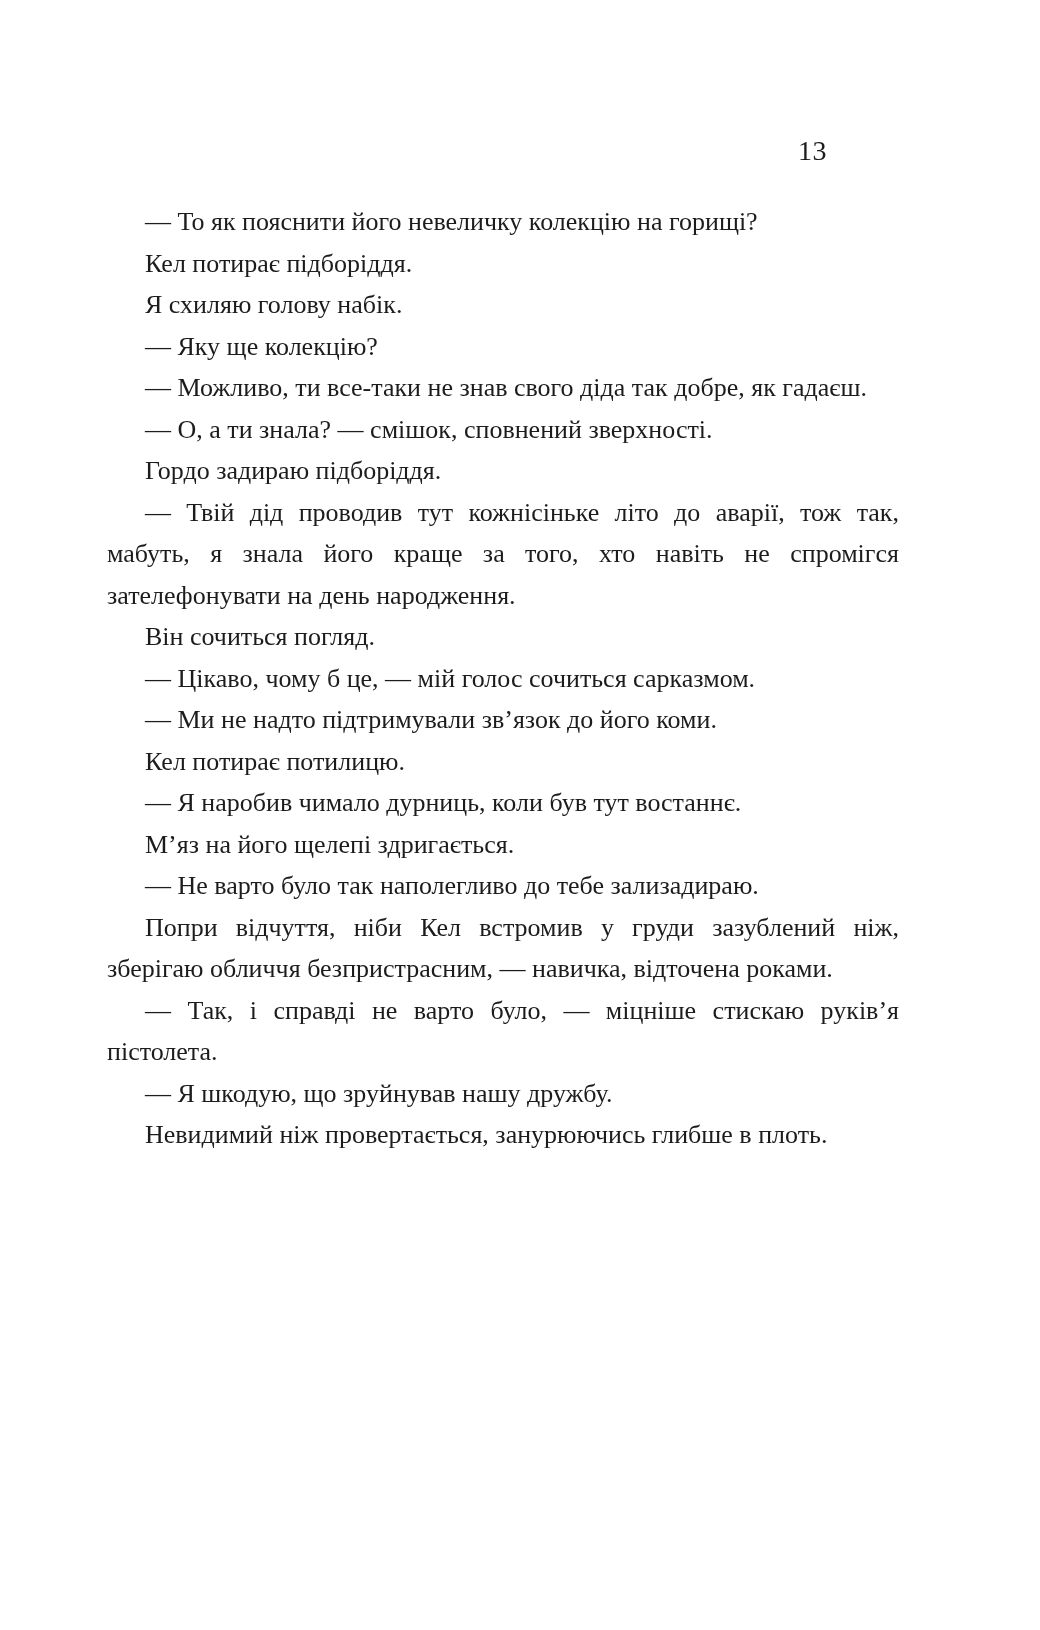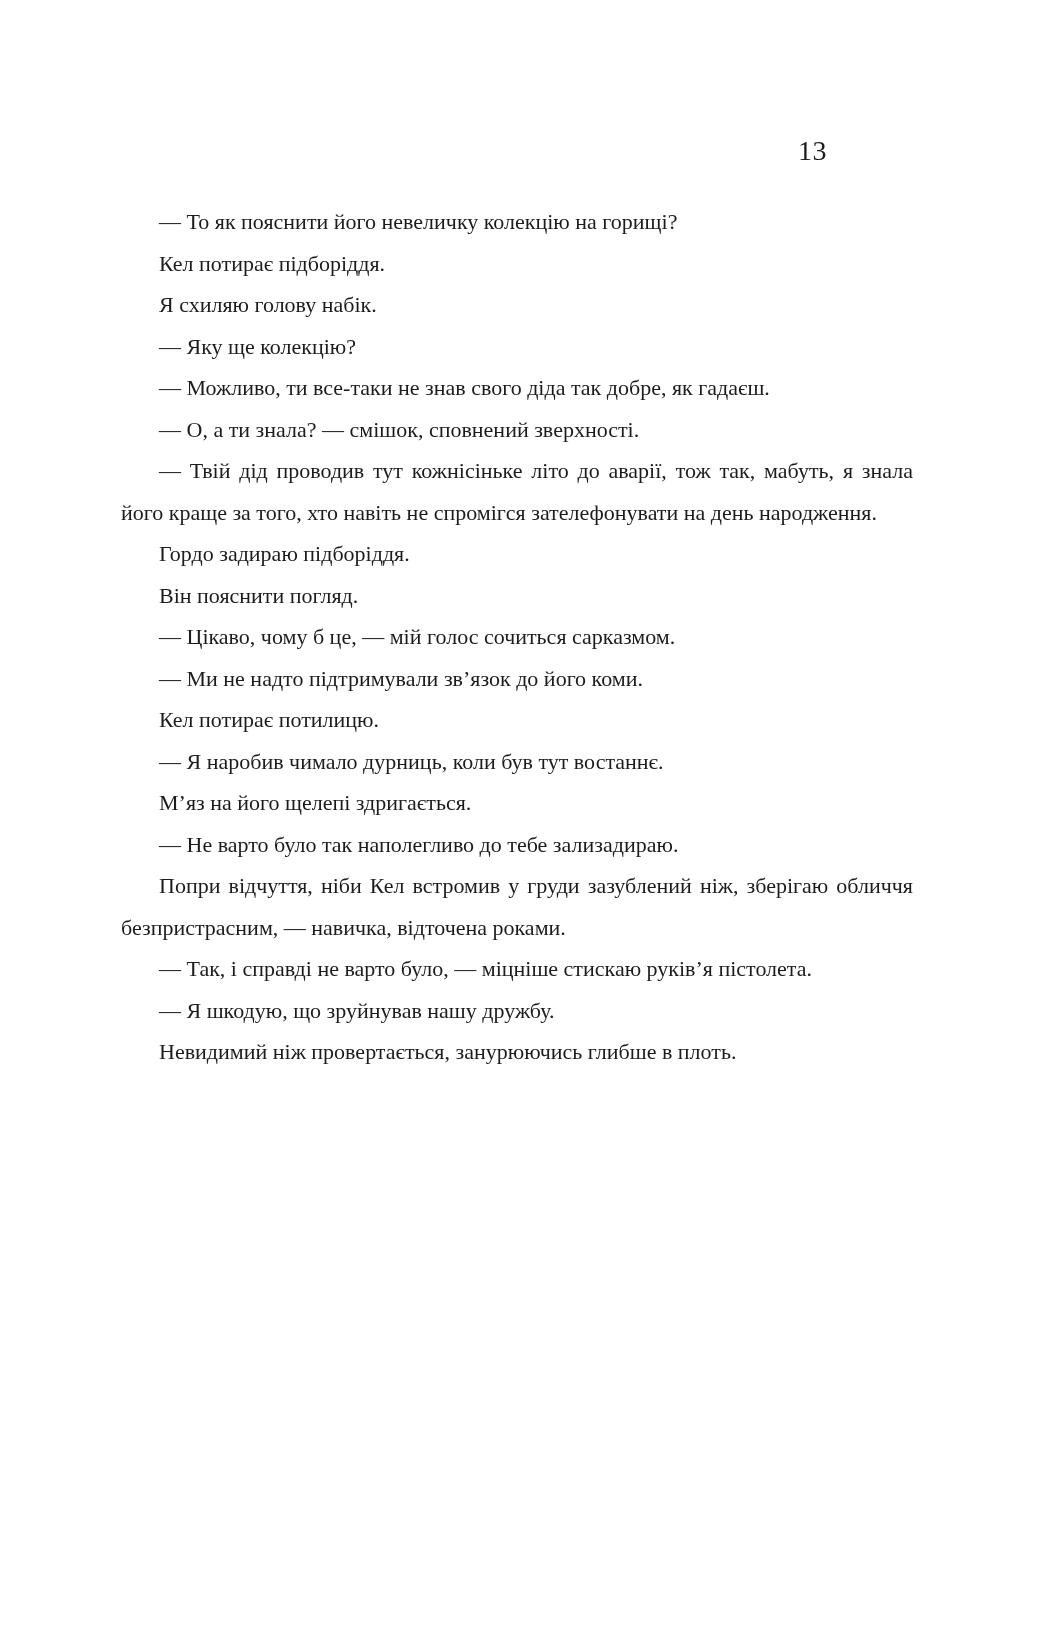"— То як пояснити його" .text-block { font-size: 22px -> 26px; left: 121px -> 107px }
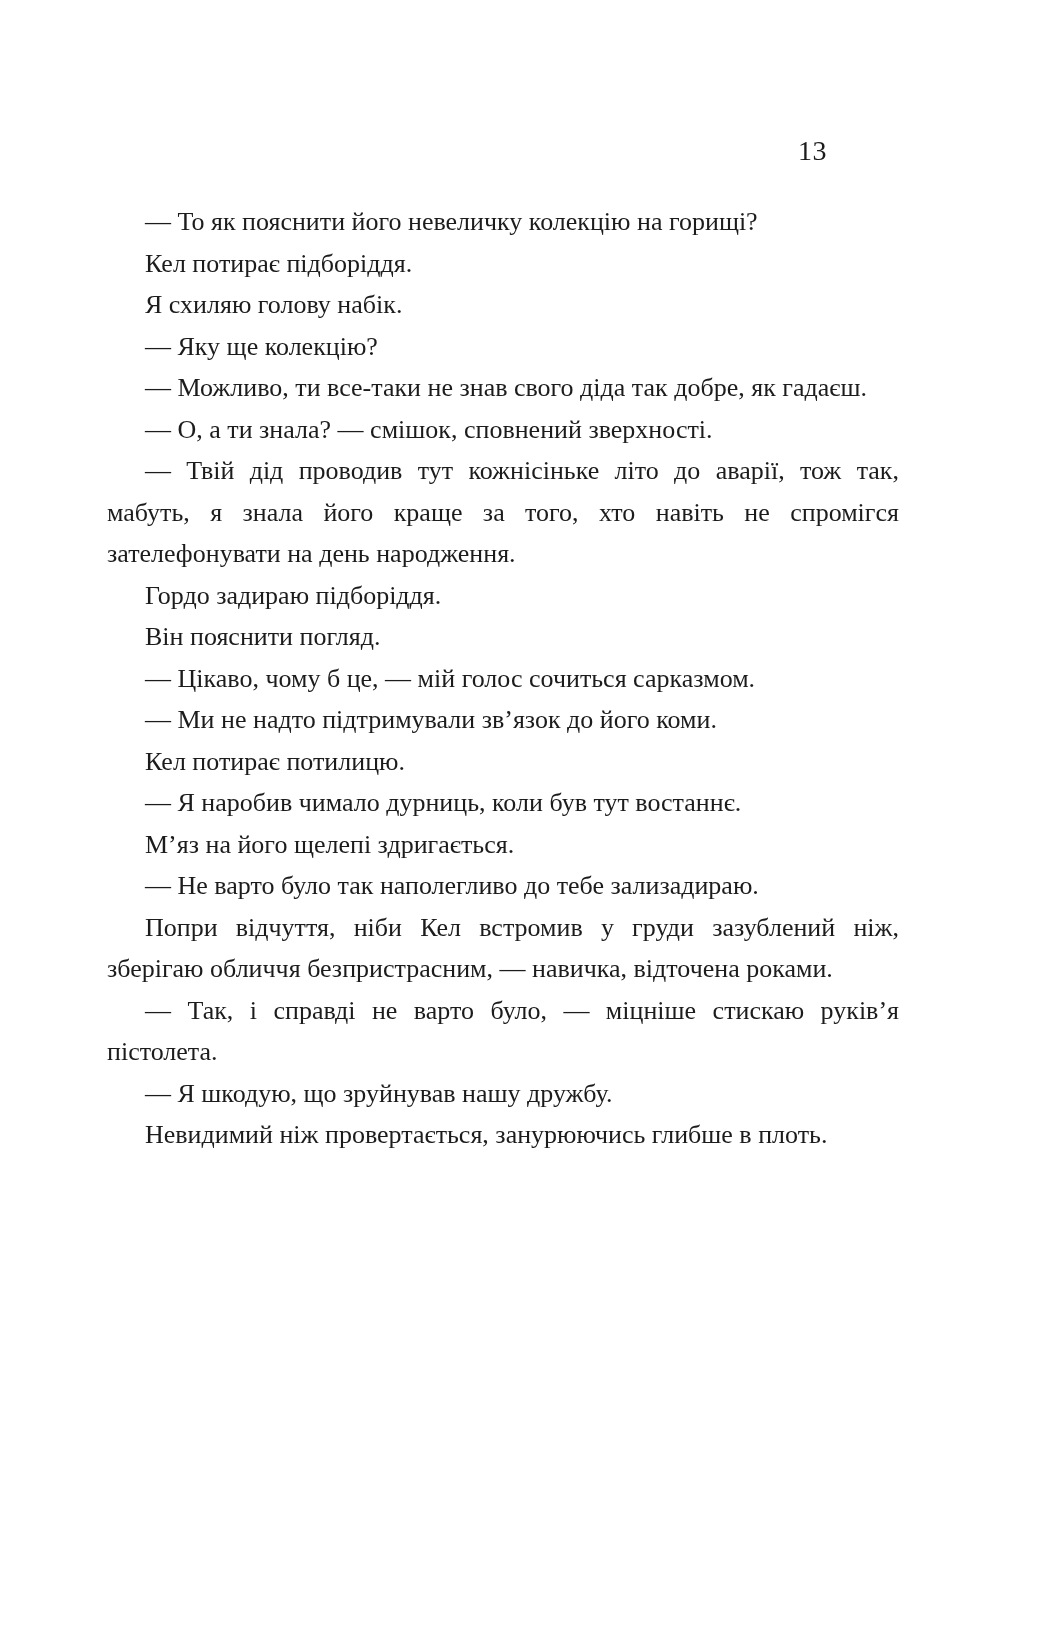"— Твій дід проводив тут" p.para { order: before "Гордо задираю підборіддя." -> after "Гордо задираю підборіддя." }
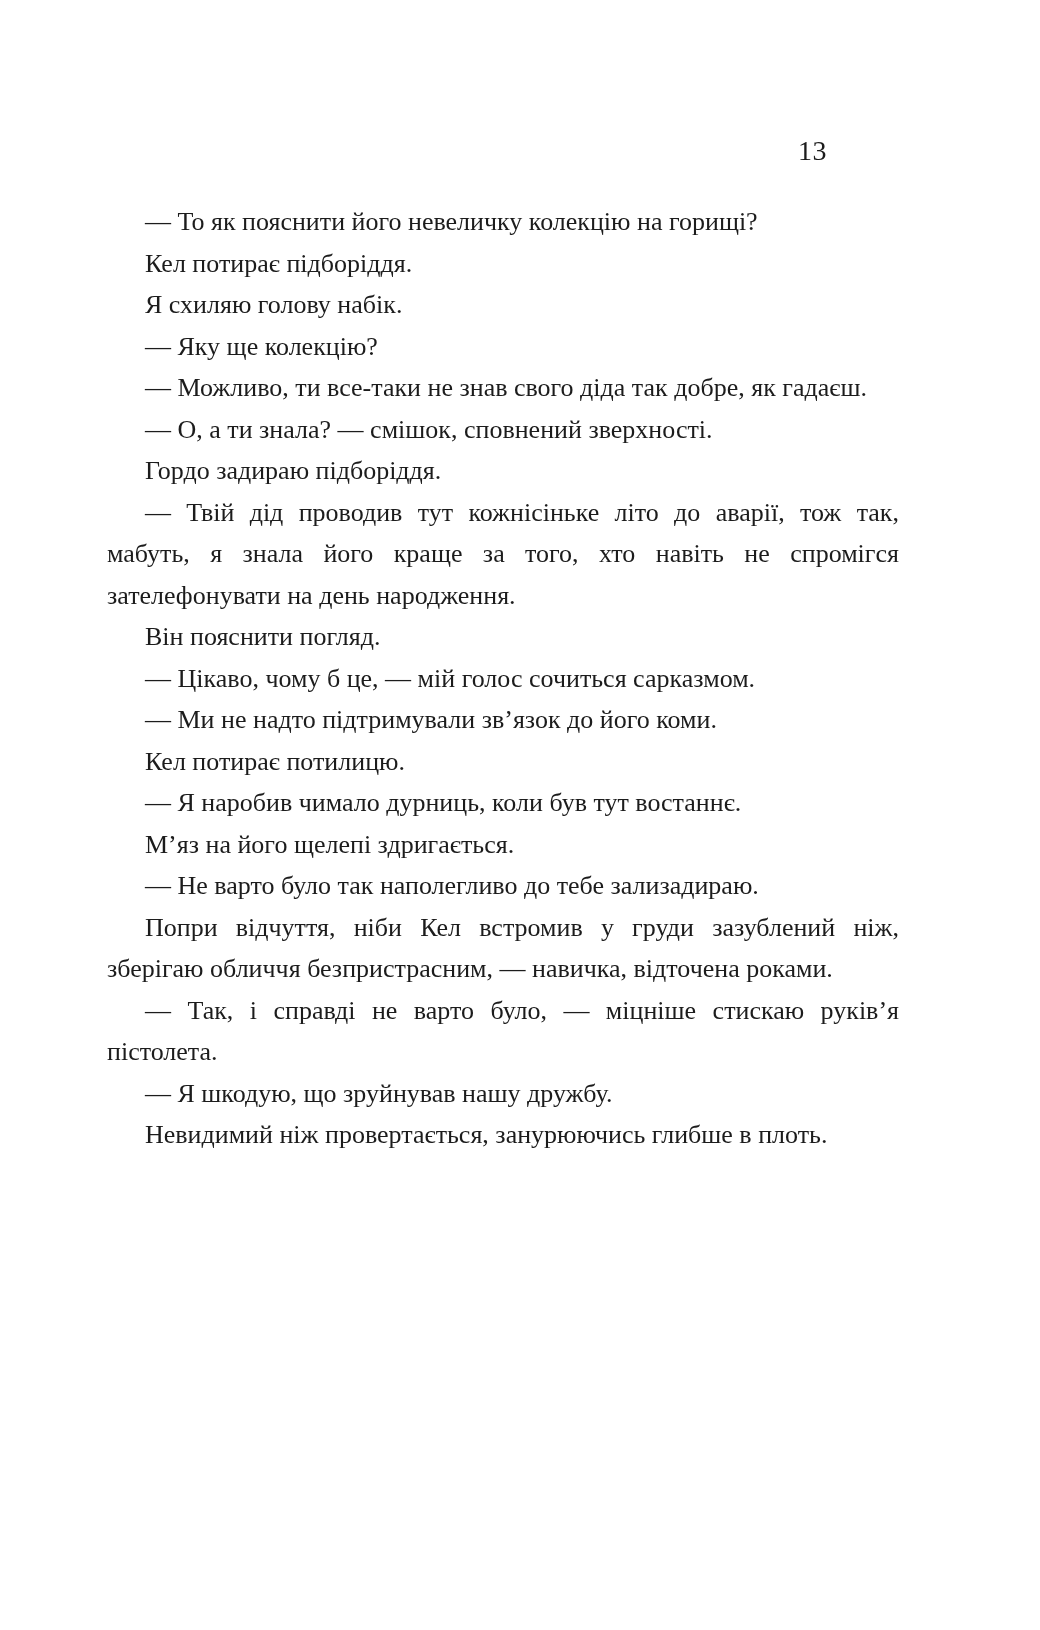"Він пояснити погляд." p.para { text: пояснити -> сочиться }
